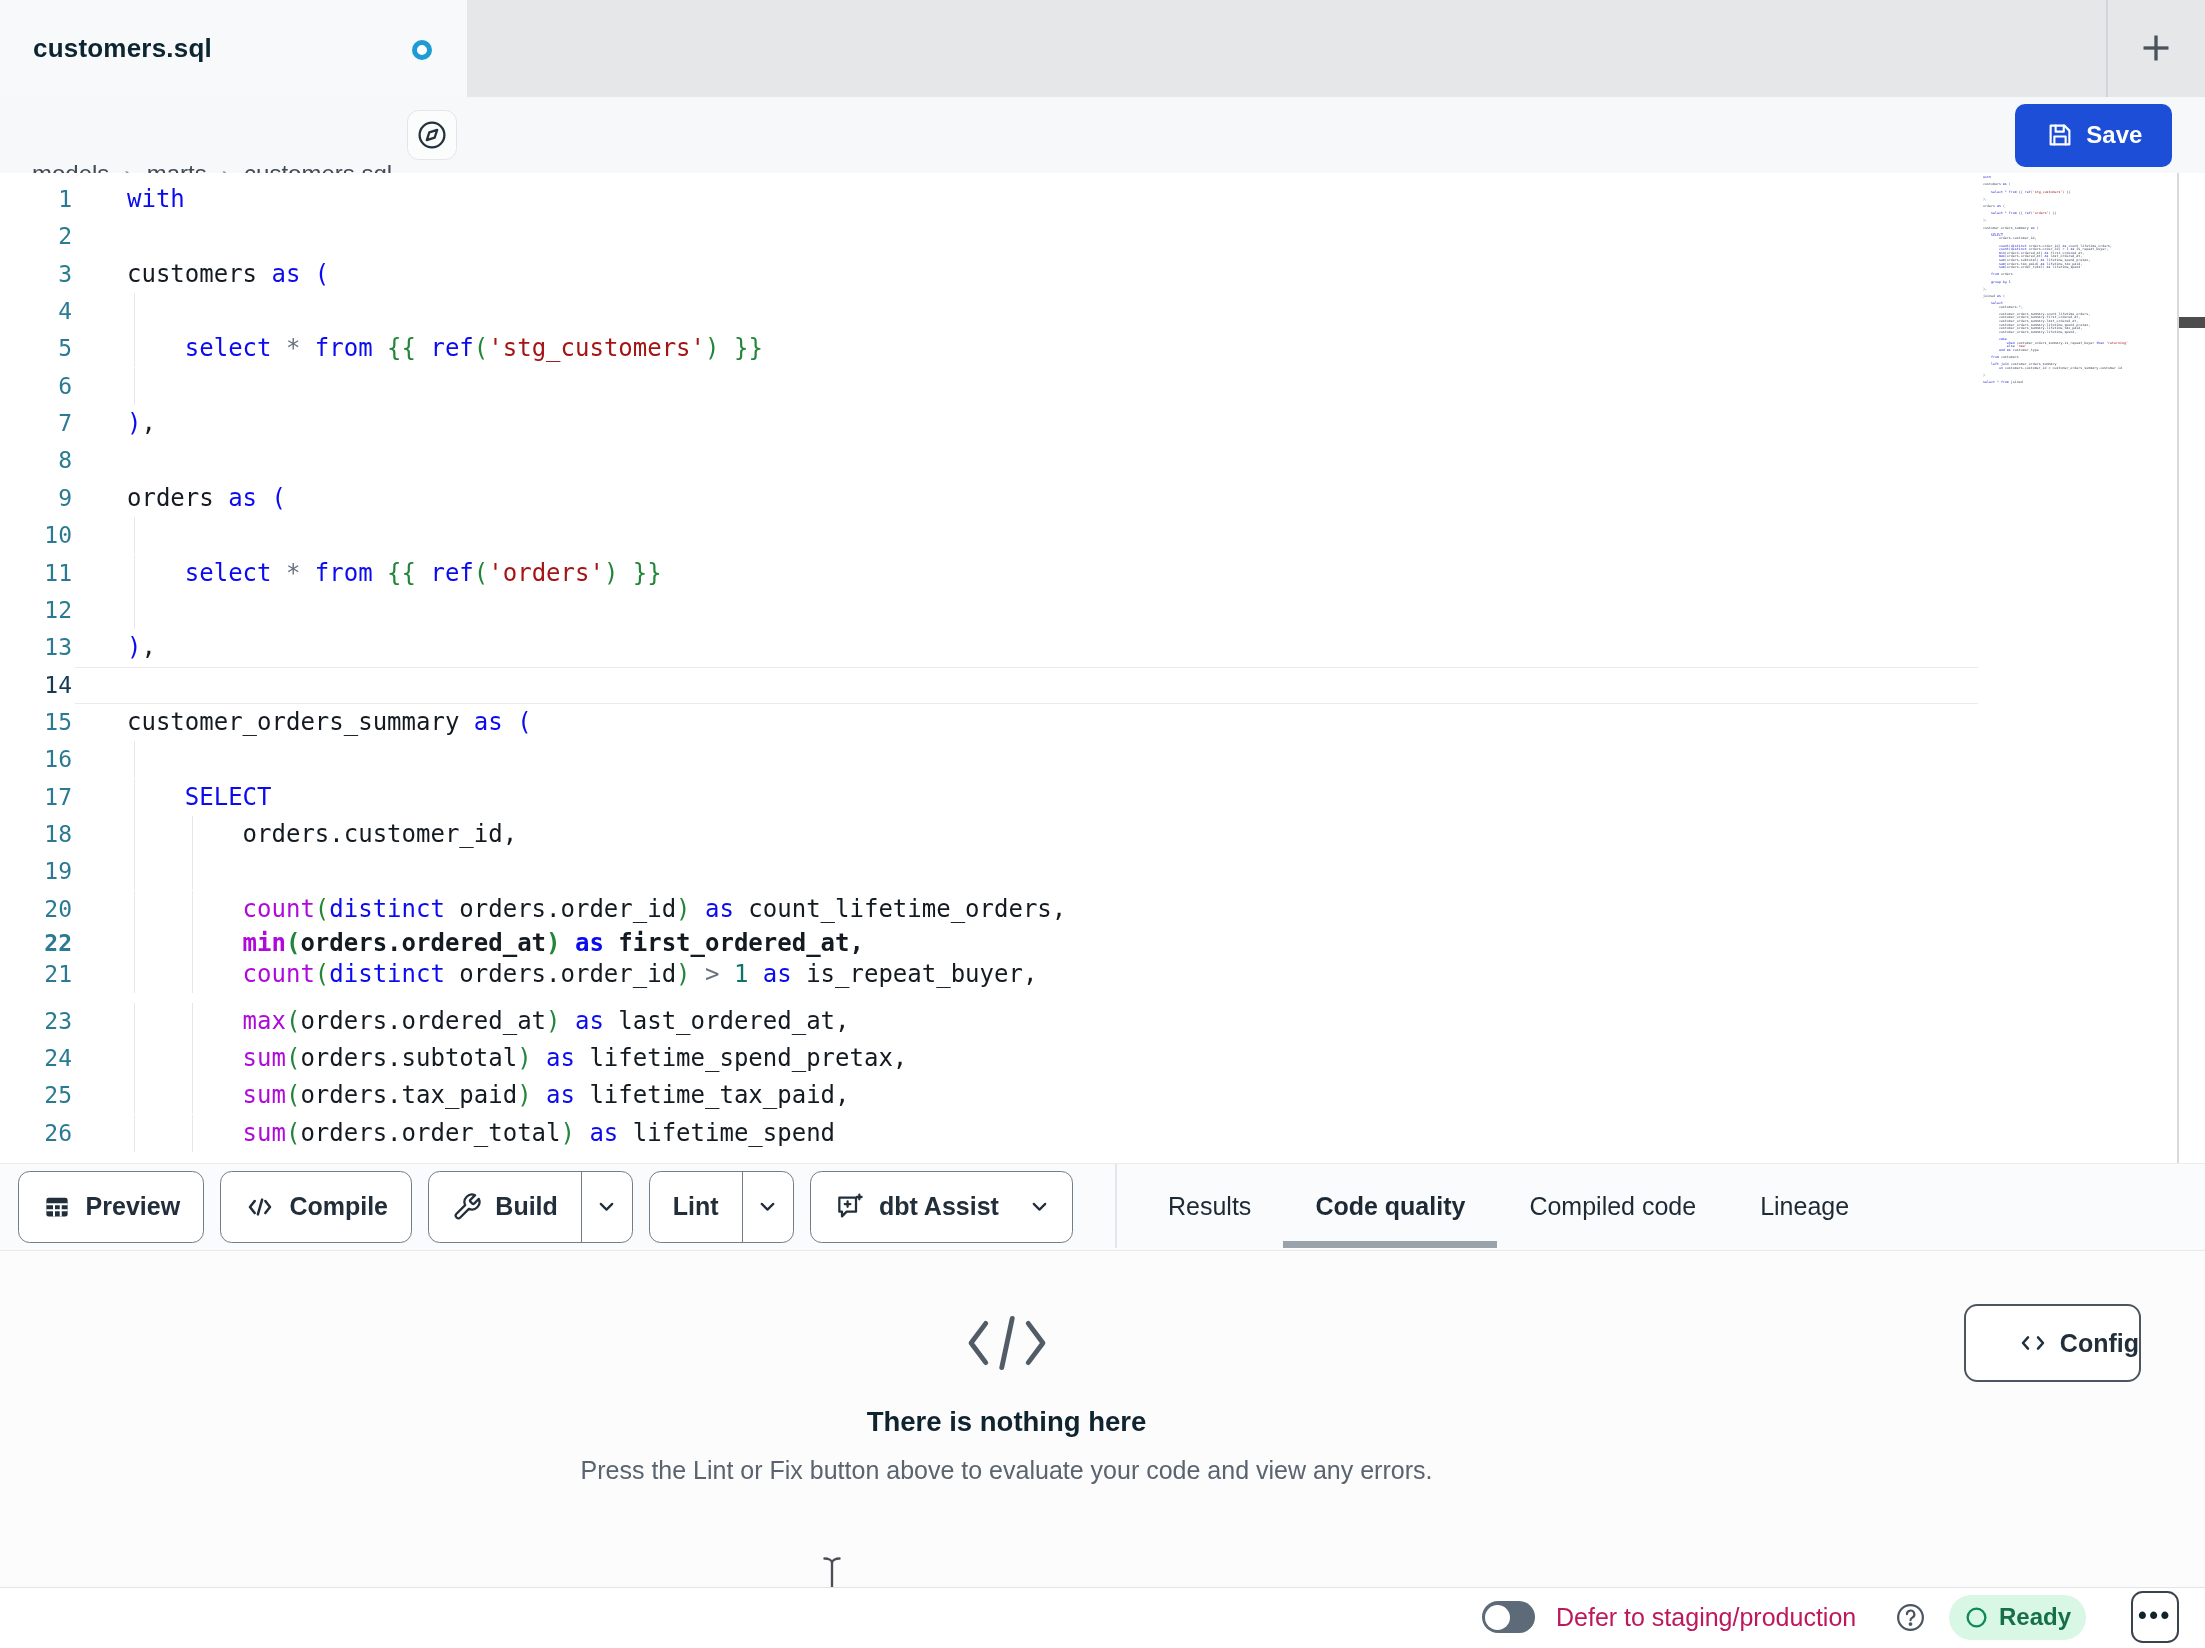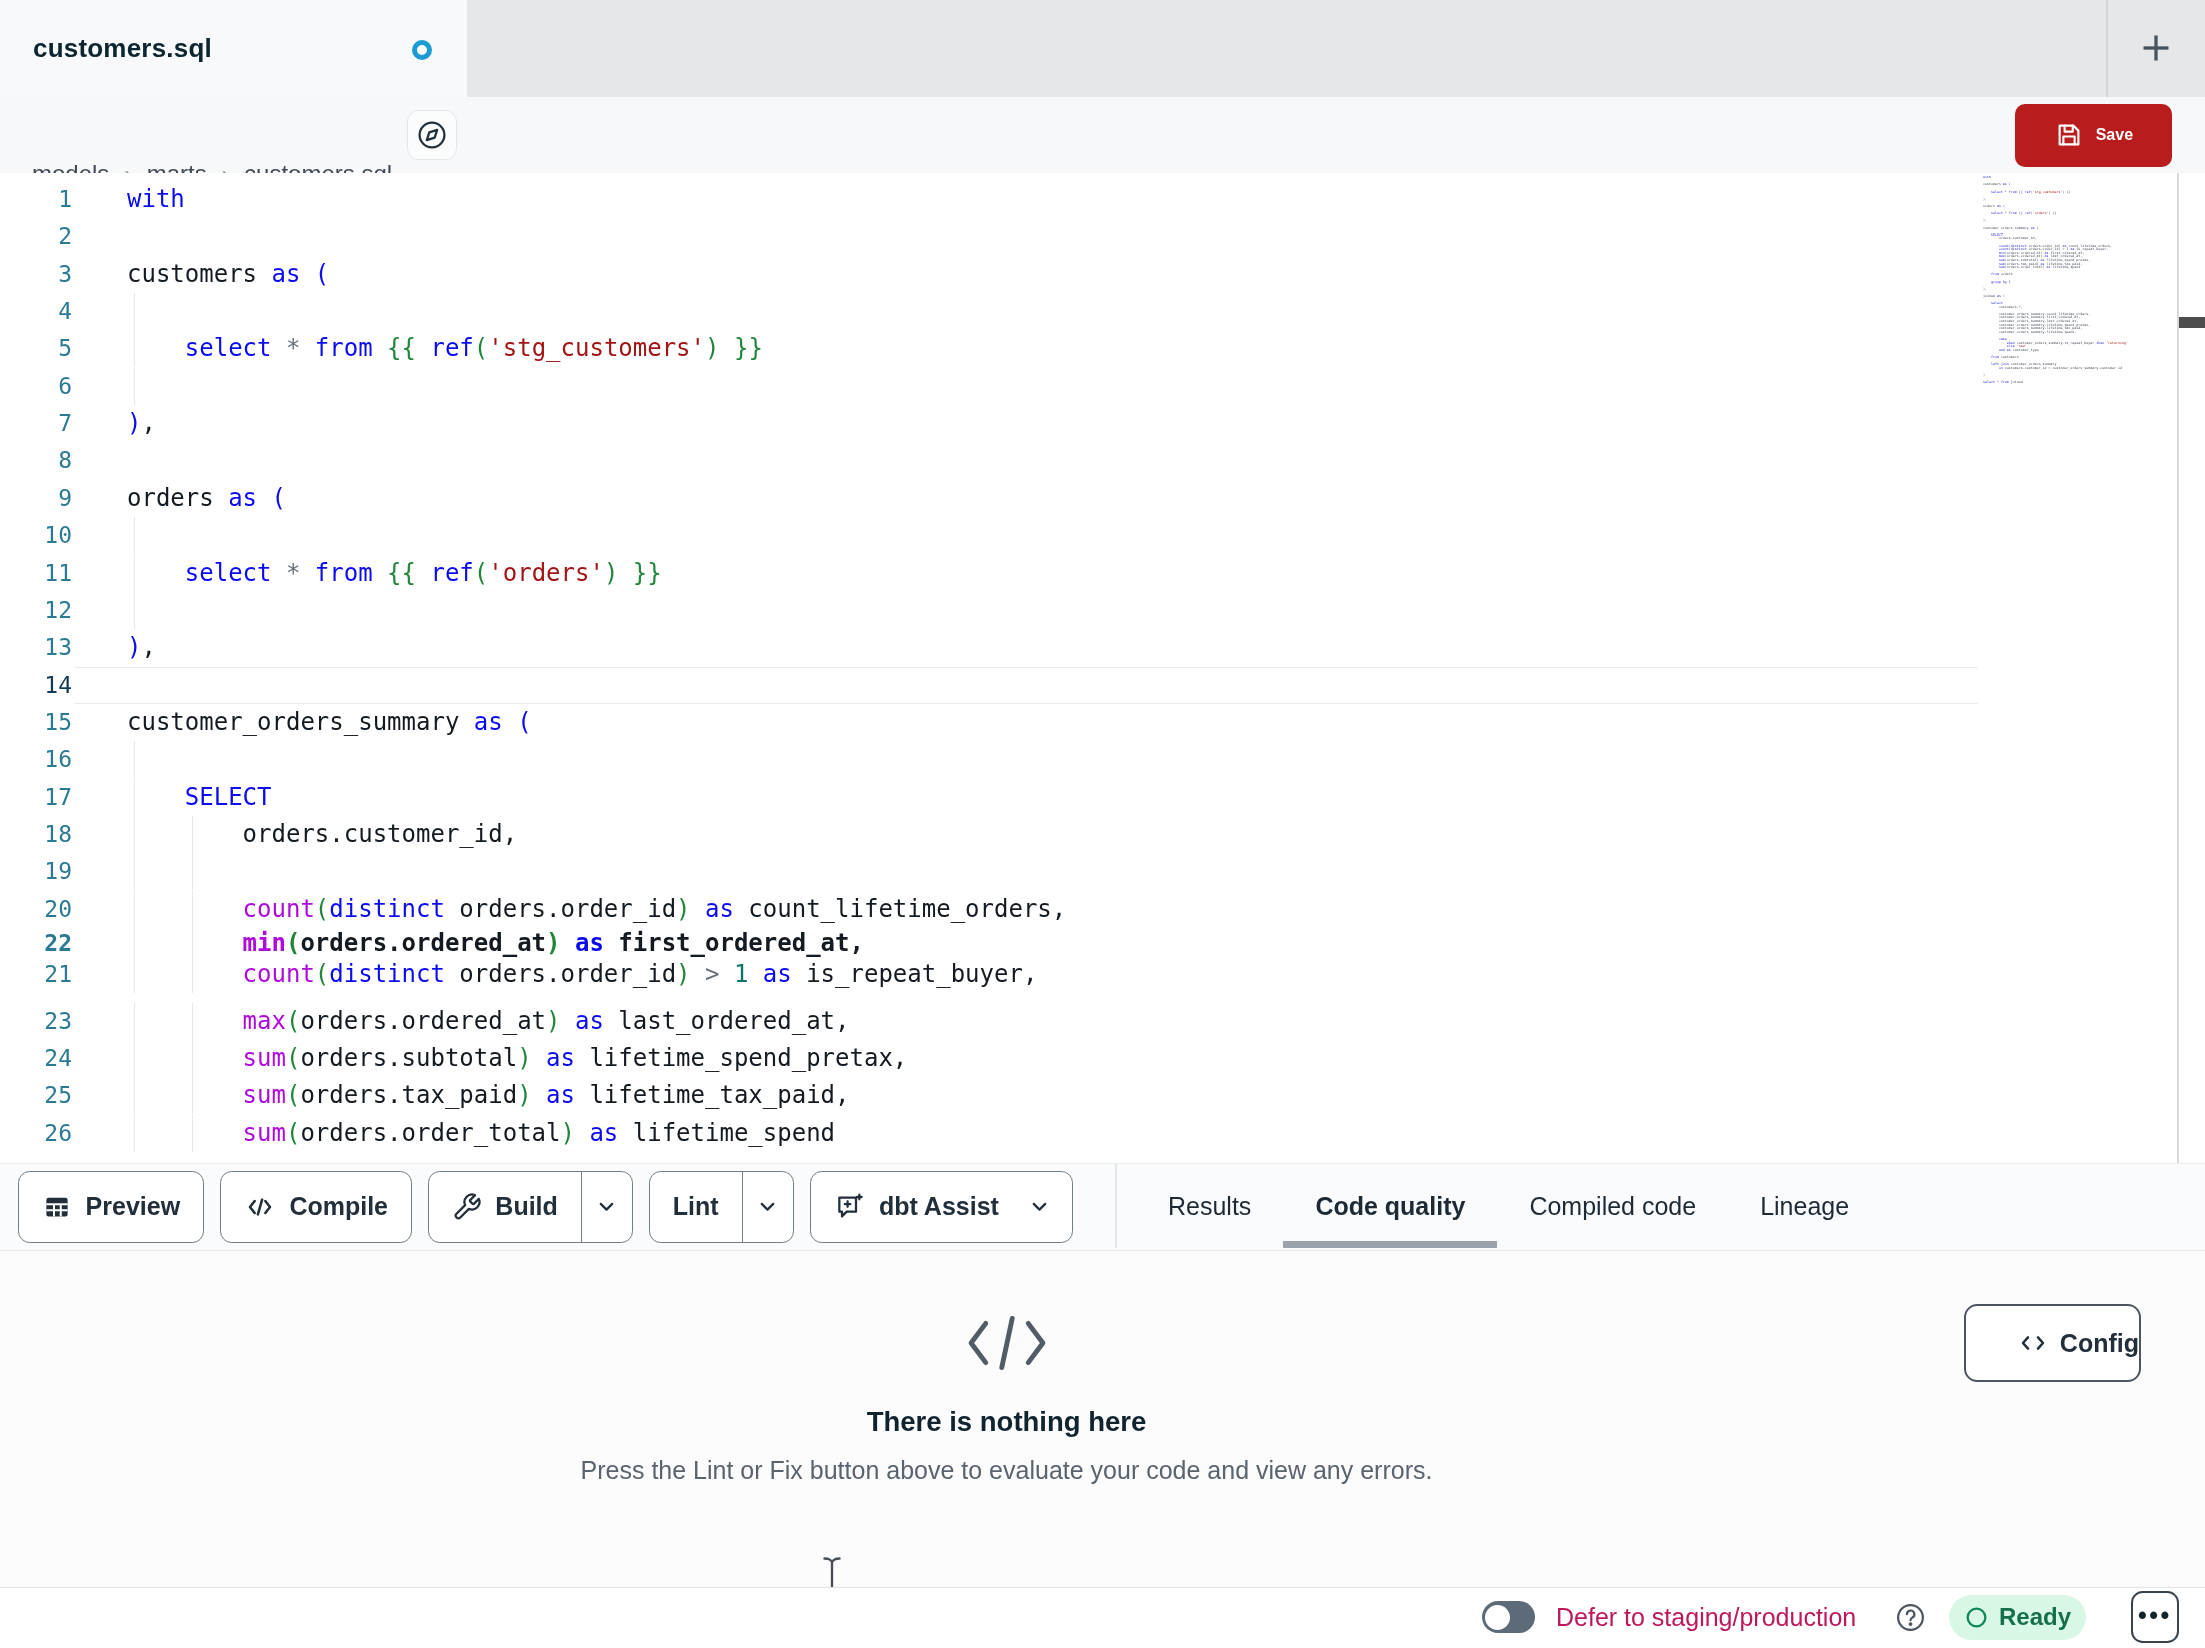"Save" .save-btn { background: #b91c1c -> #1d4ed8; font-size: 16px -> 24px }
